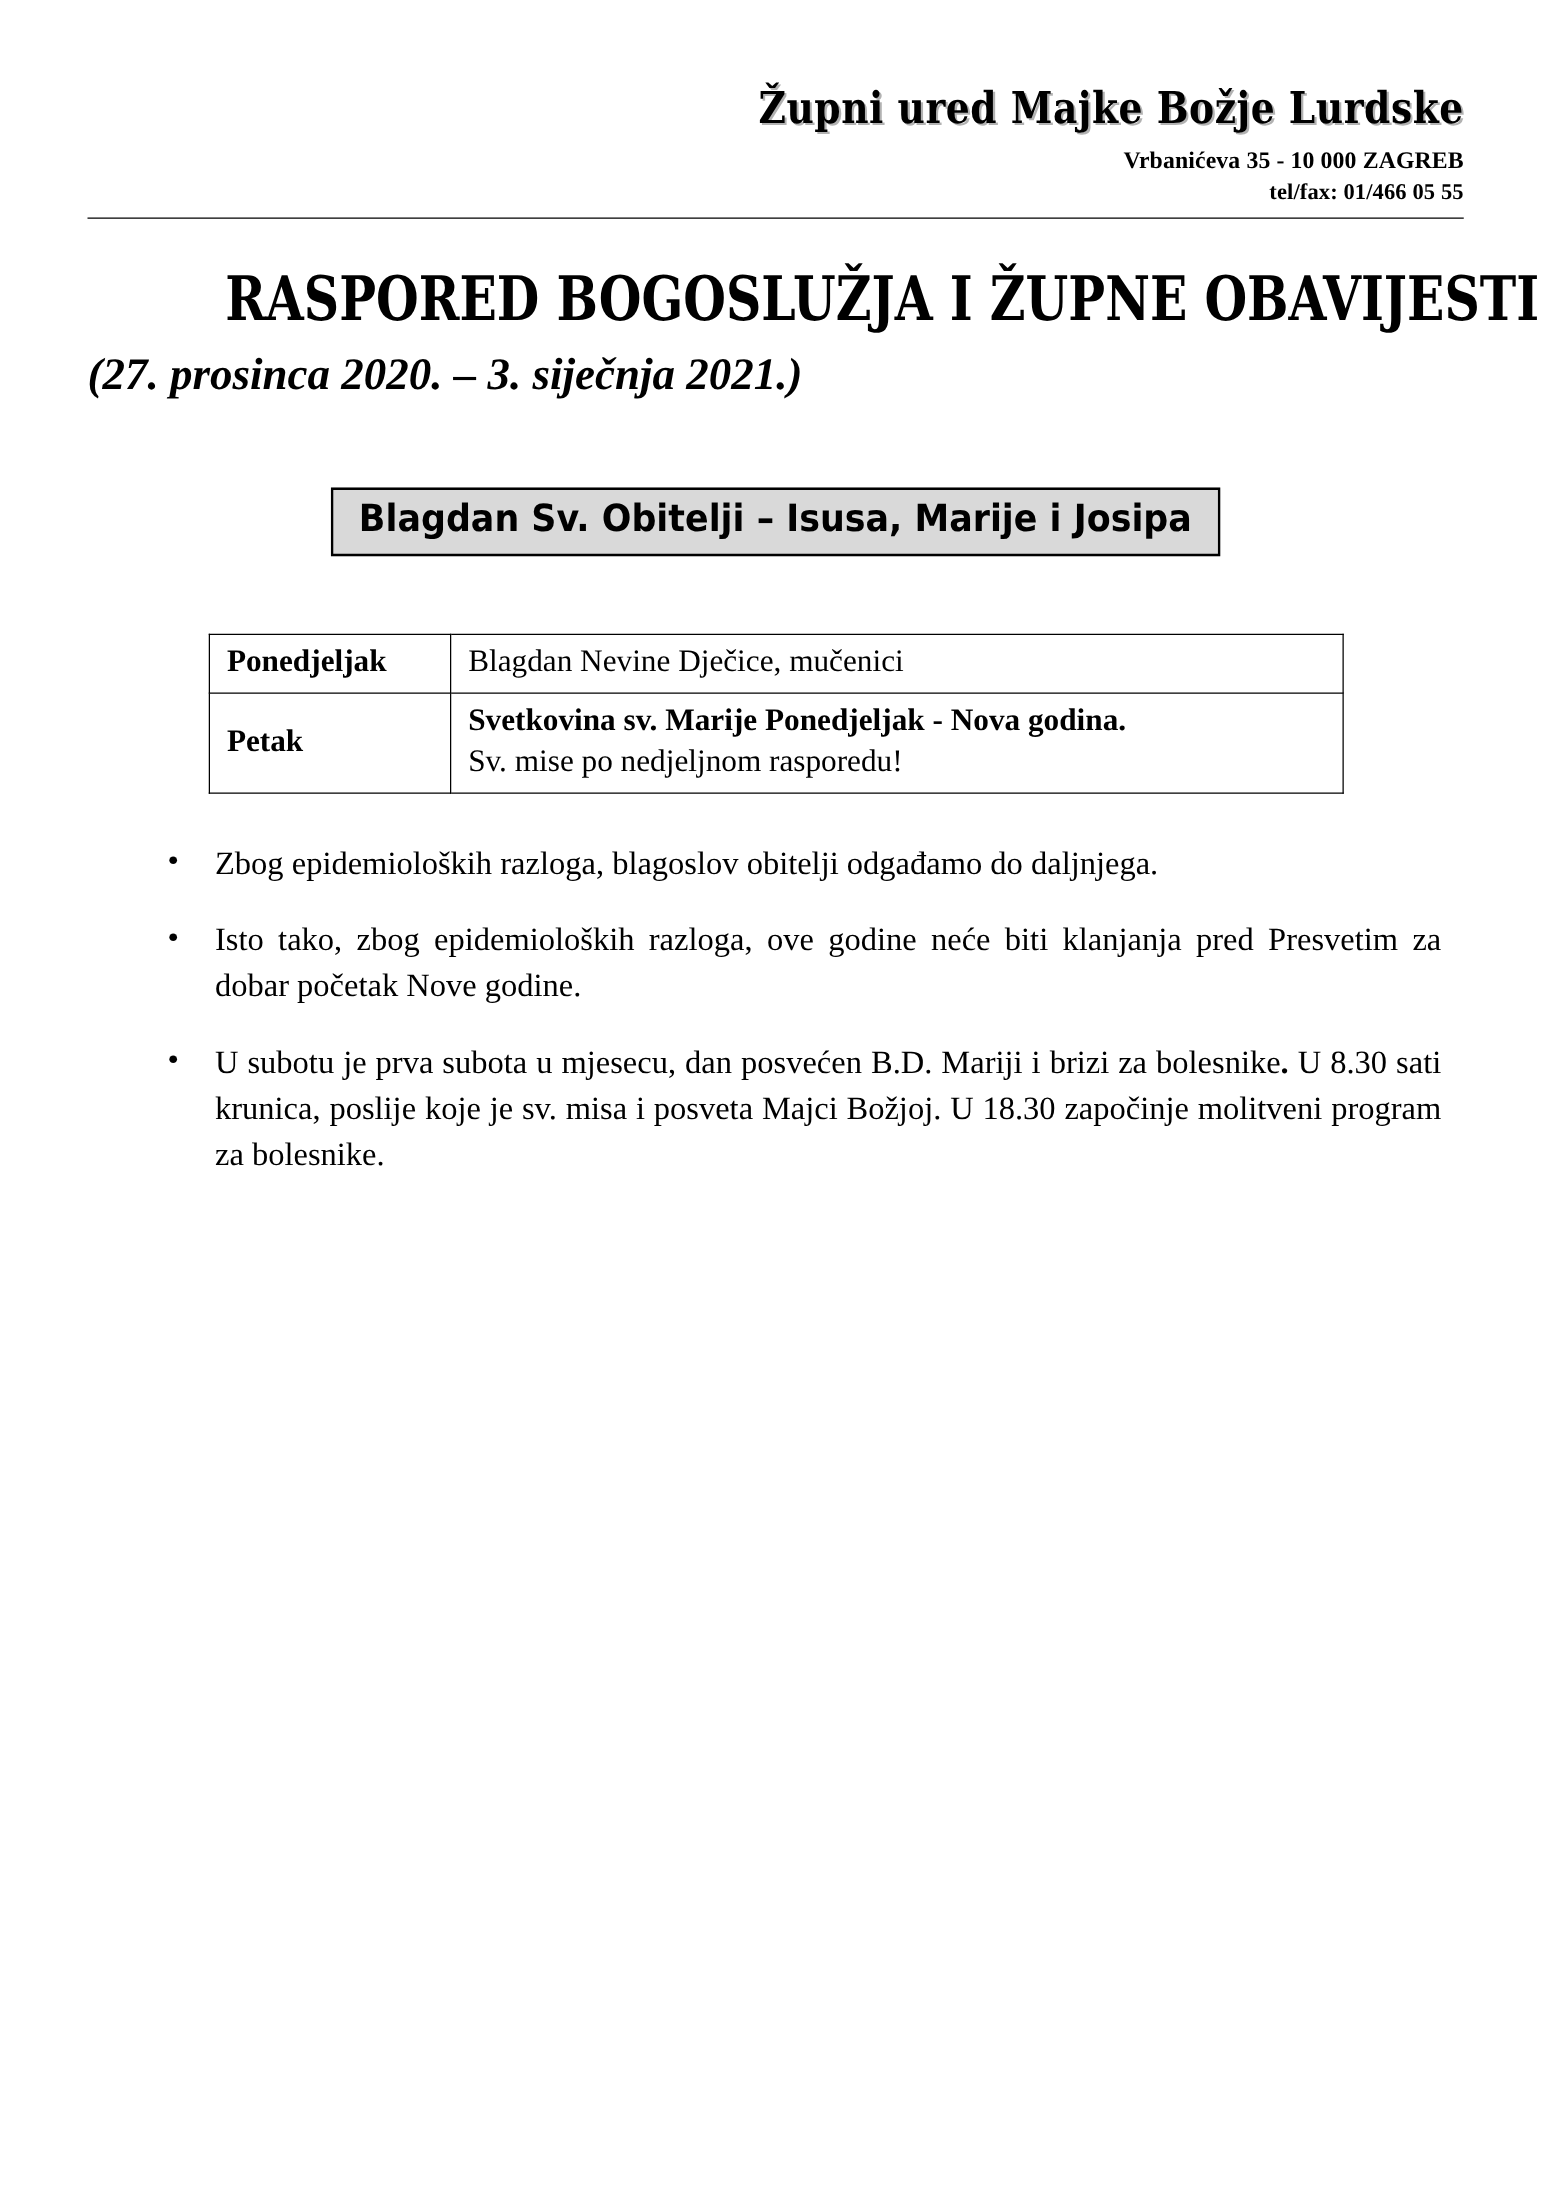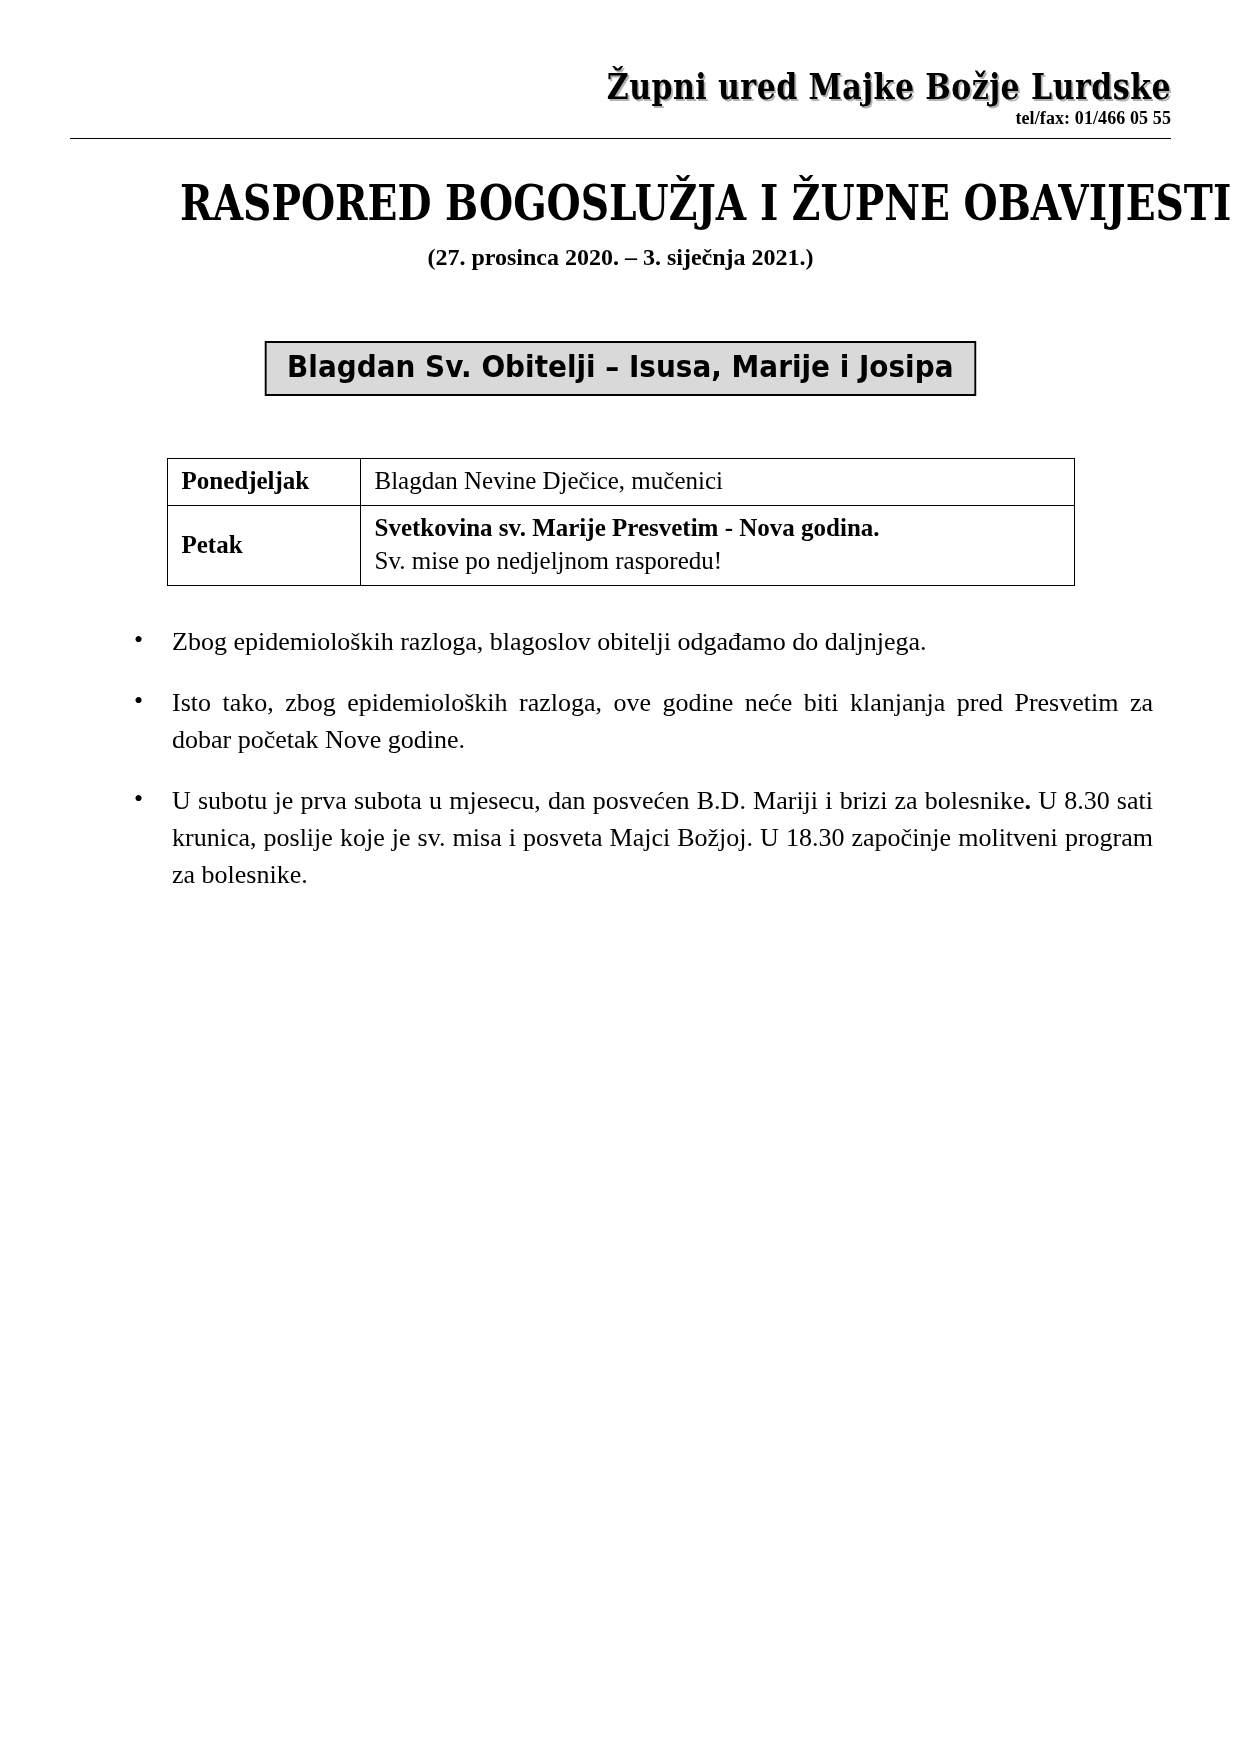"Vrbanićeva 35 - 10 000" div.lh-addr { html: none -> <div>Vrbanićeva 35 - 10 000 ZAGREB</div> }
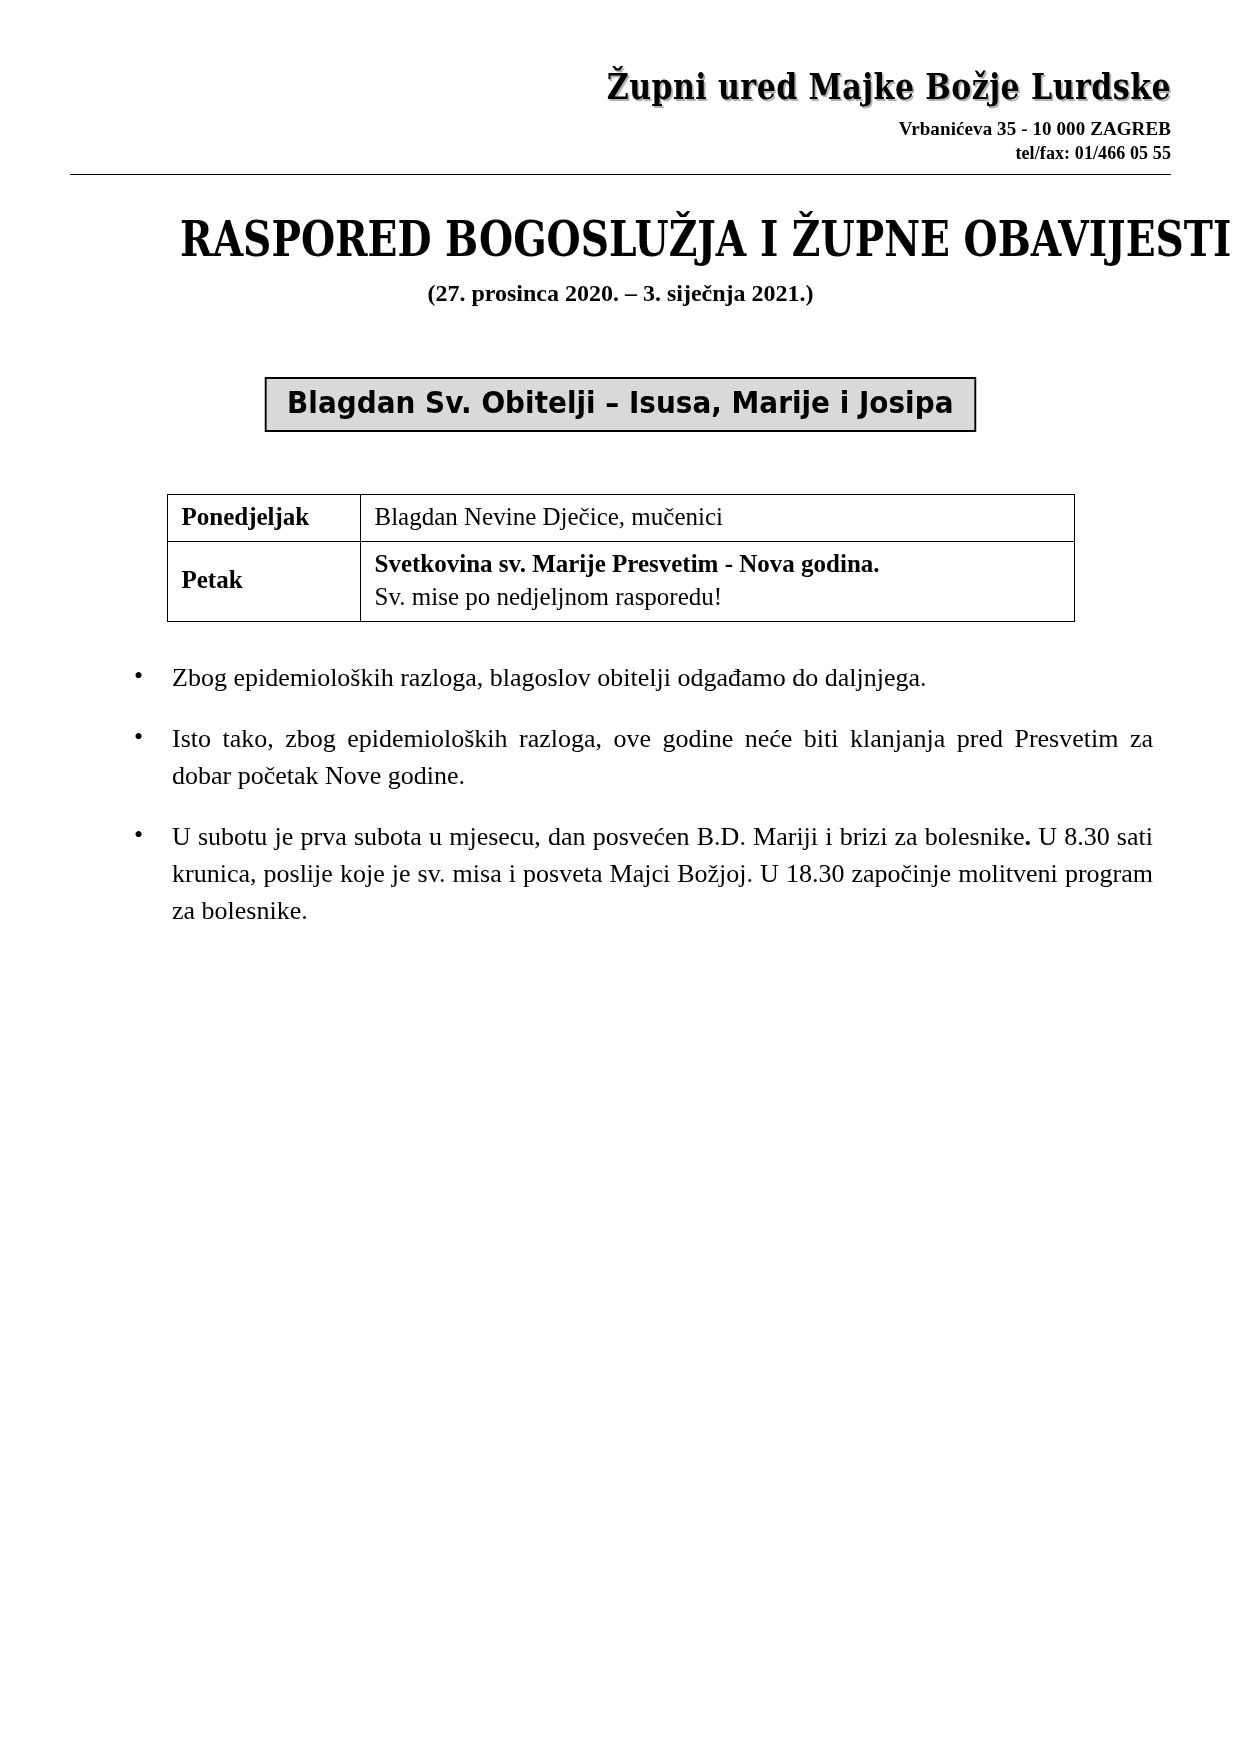"(27. prosinca 2020. – 3." .doc-subtitle { font-size: 24px -> 36px; font-style: none -> italic; text-align: center -> none }
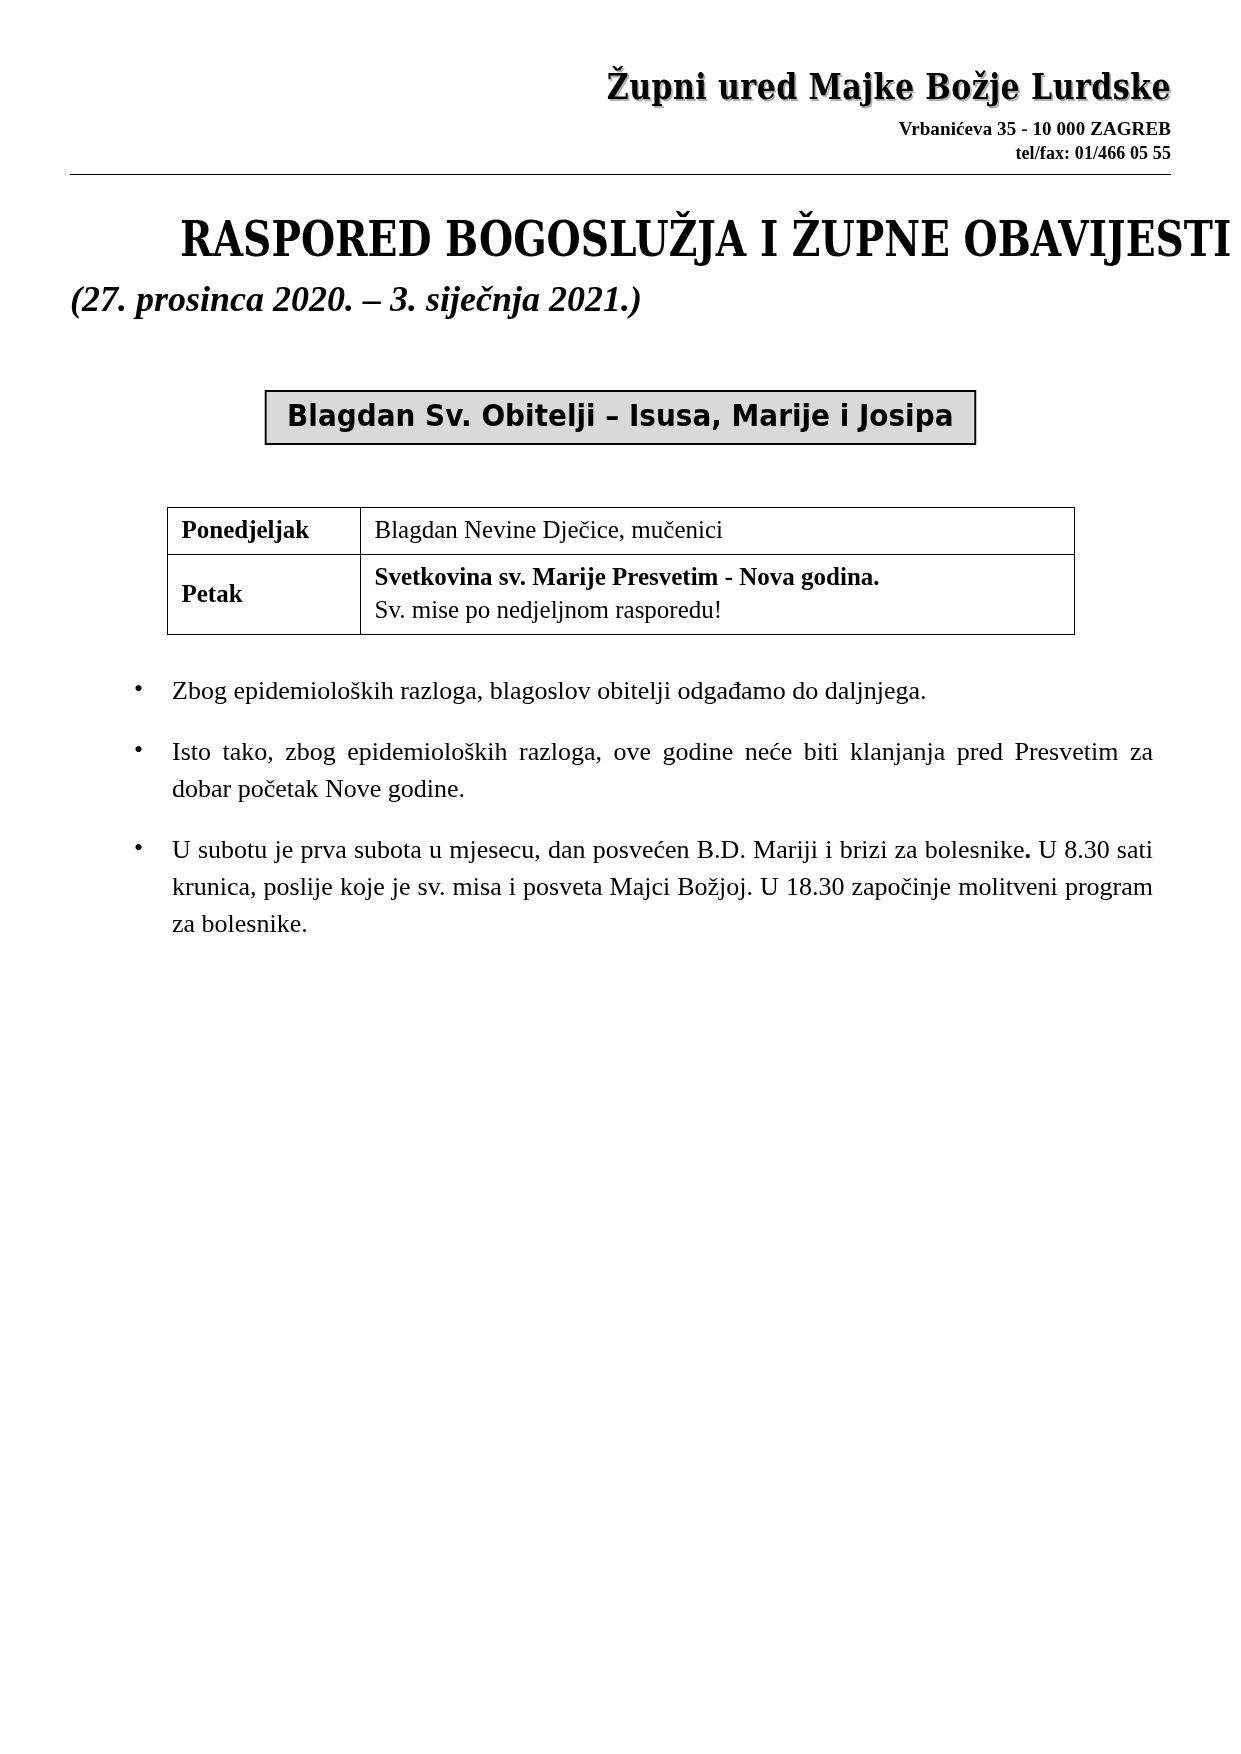"Svetkovina sv. Marije Presvetim -" span.b { text: Presvetim -> Ponedjeljak }
